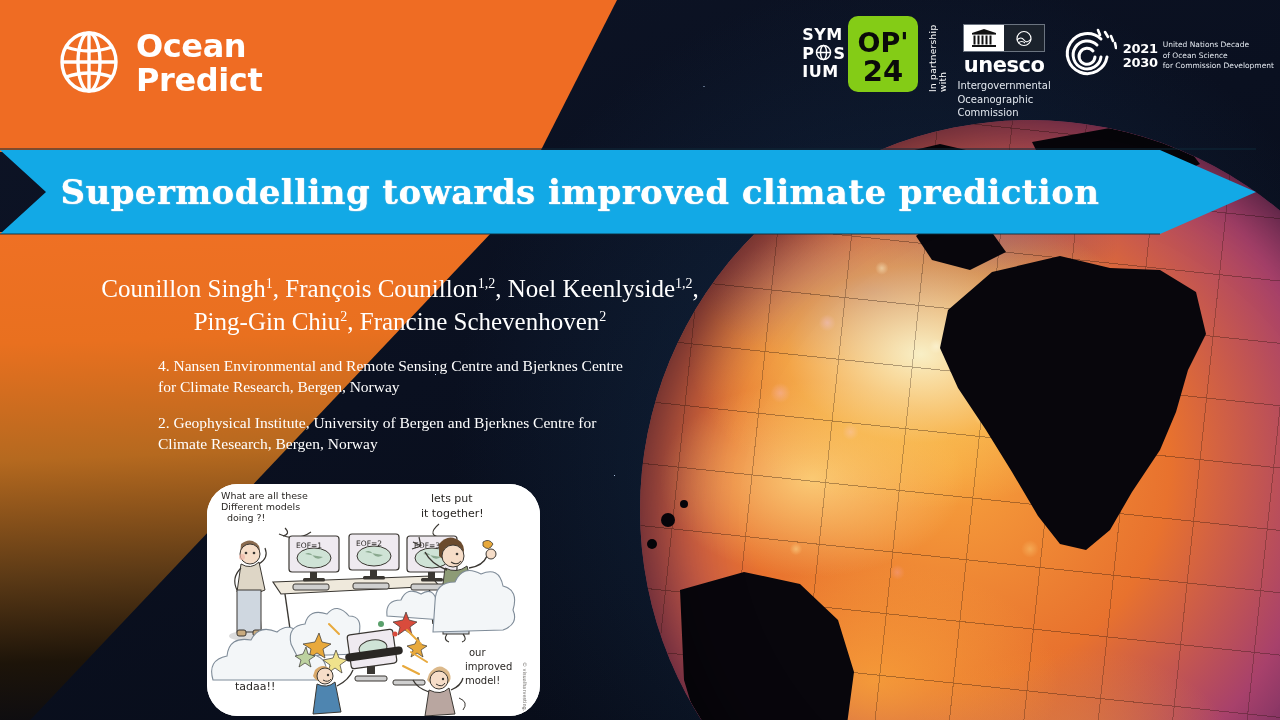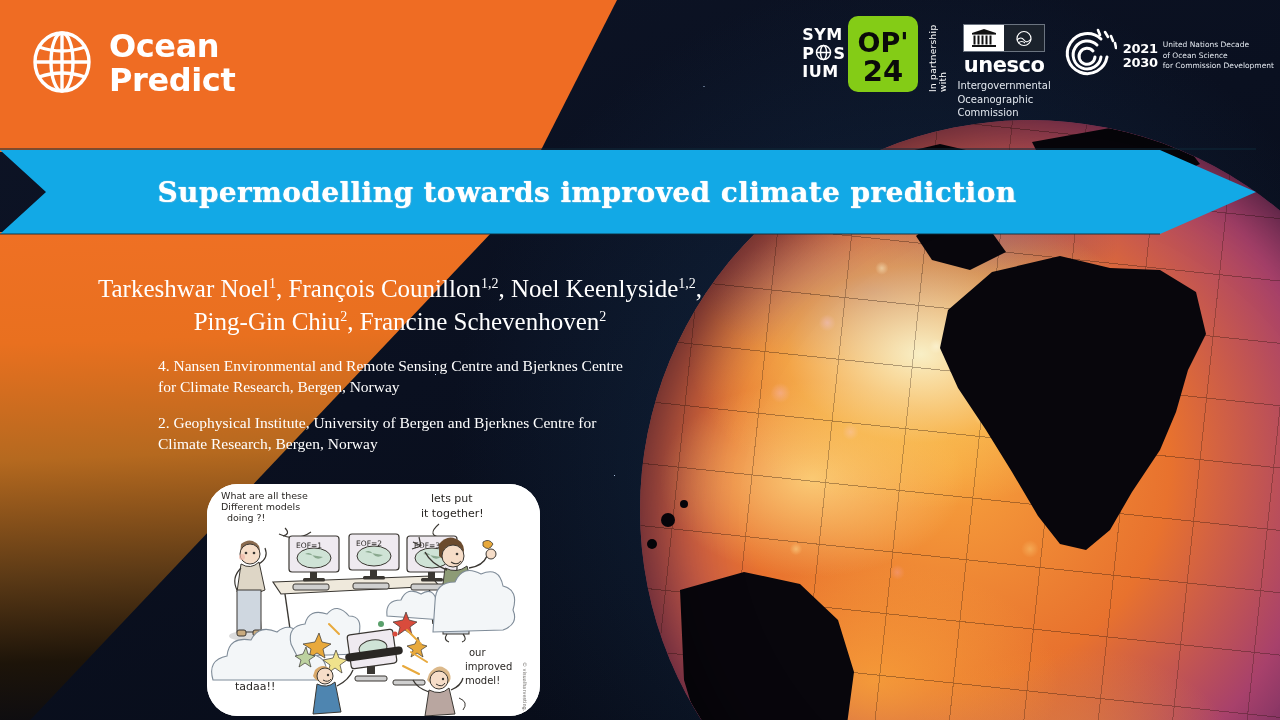"Ocean" .op-logo { left: 31px -> 58px }
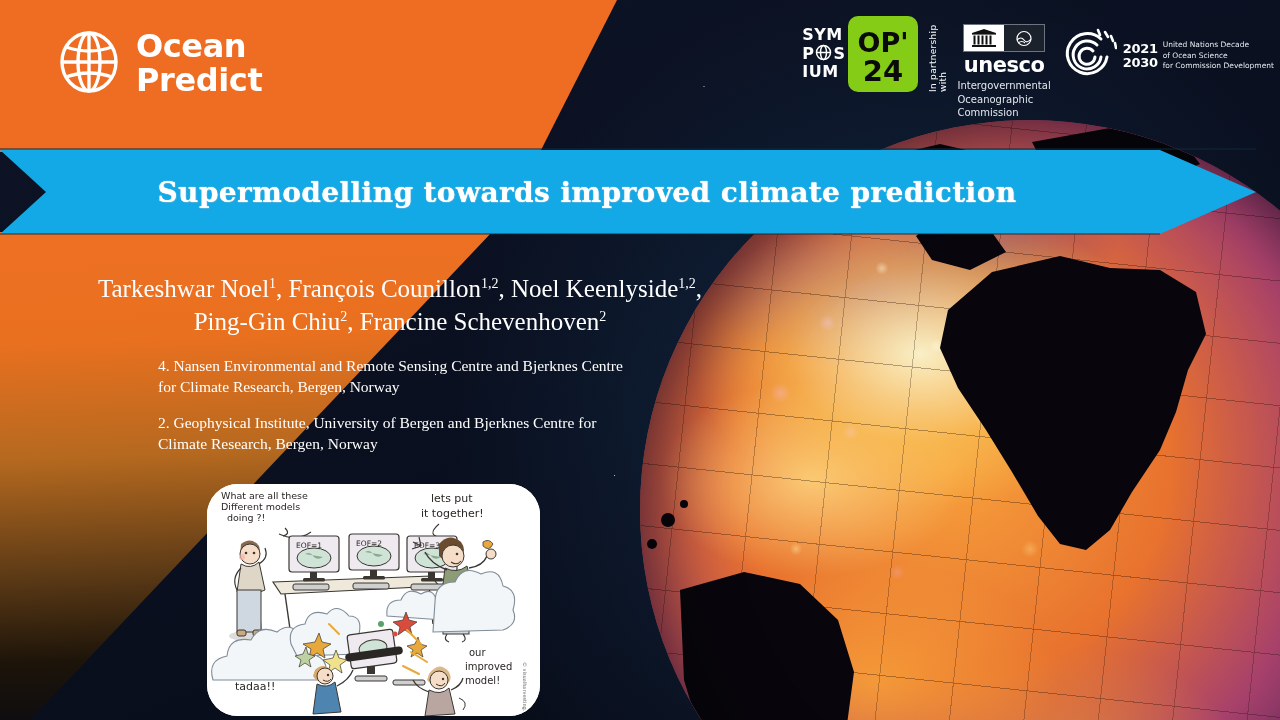"Supermodelling towards improved climate" .ribbon-title { font-size: 28px -> 34px; left: 7px -> 0 }
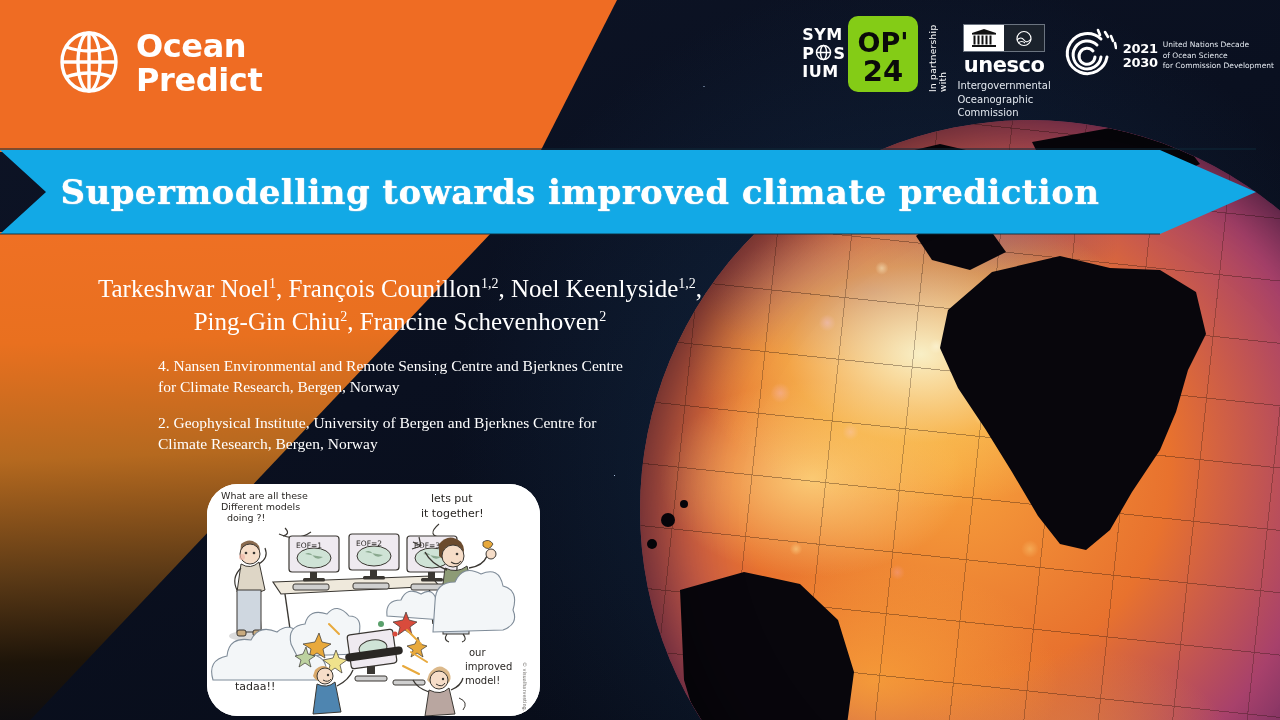"Tarkeshwar Noel" span { text: Tarkeshwar Noel -> Counillon Singh }
